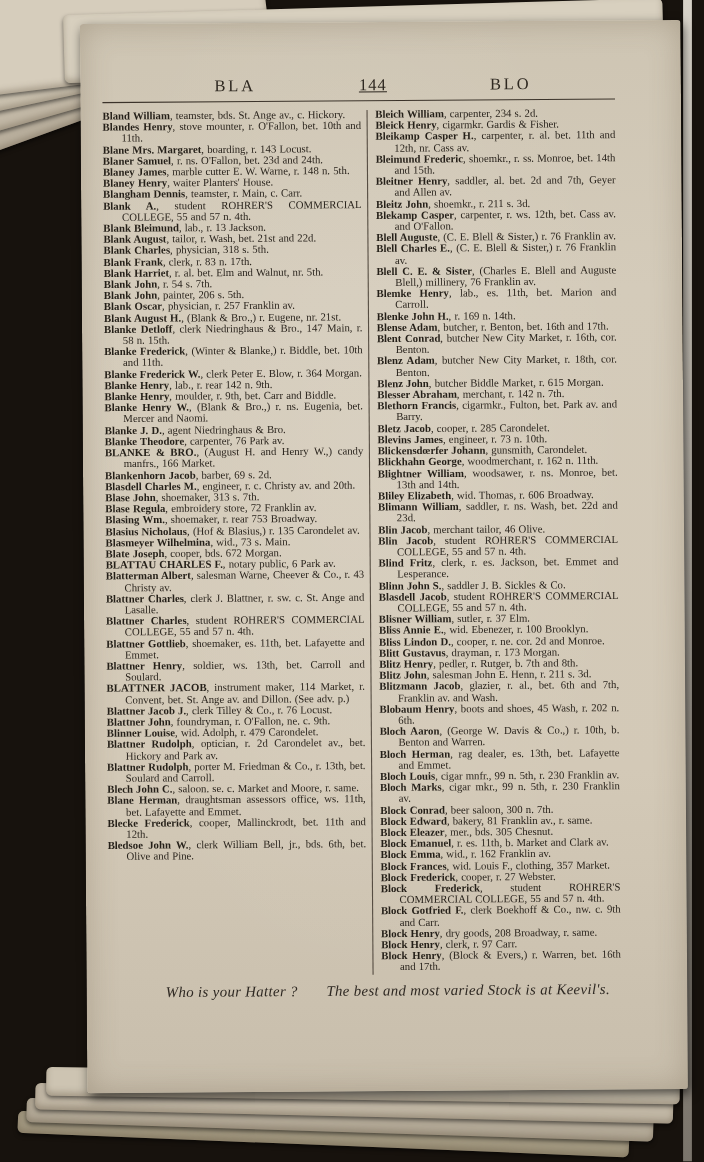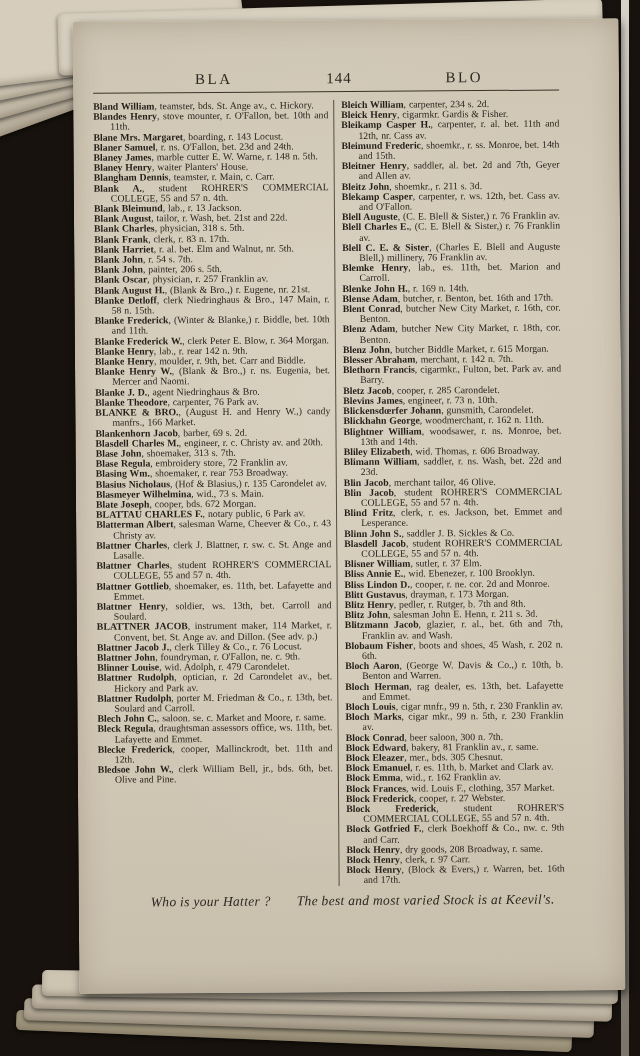"144" .runhead .pageno { text-decoration: none -> underline }
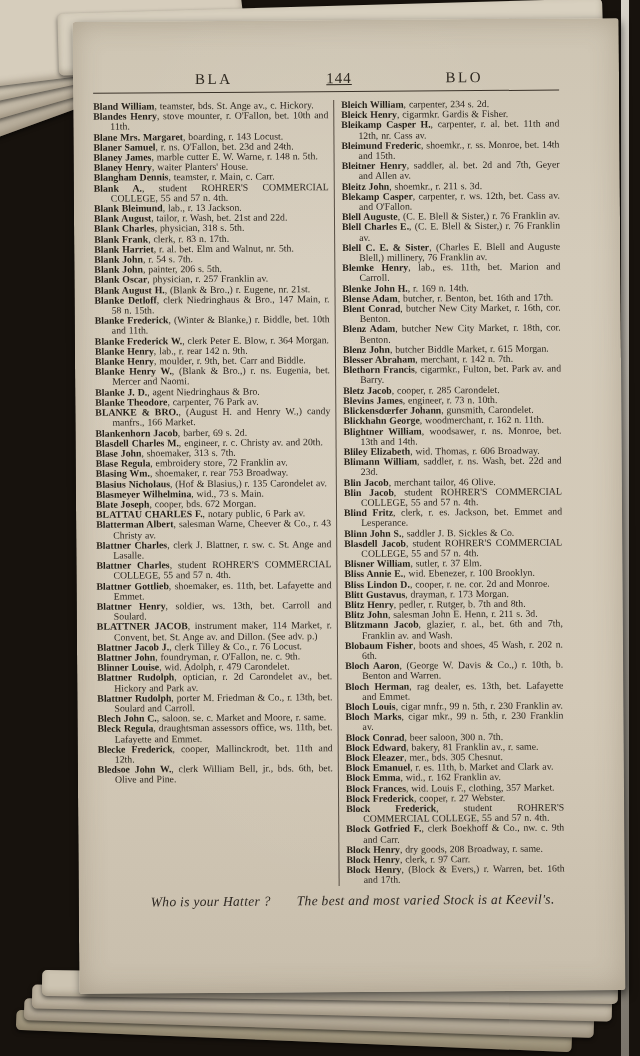"Blobaum Fisher" span.nm { text: Fisher -> Henry }
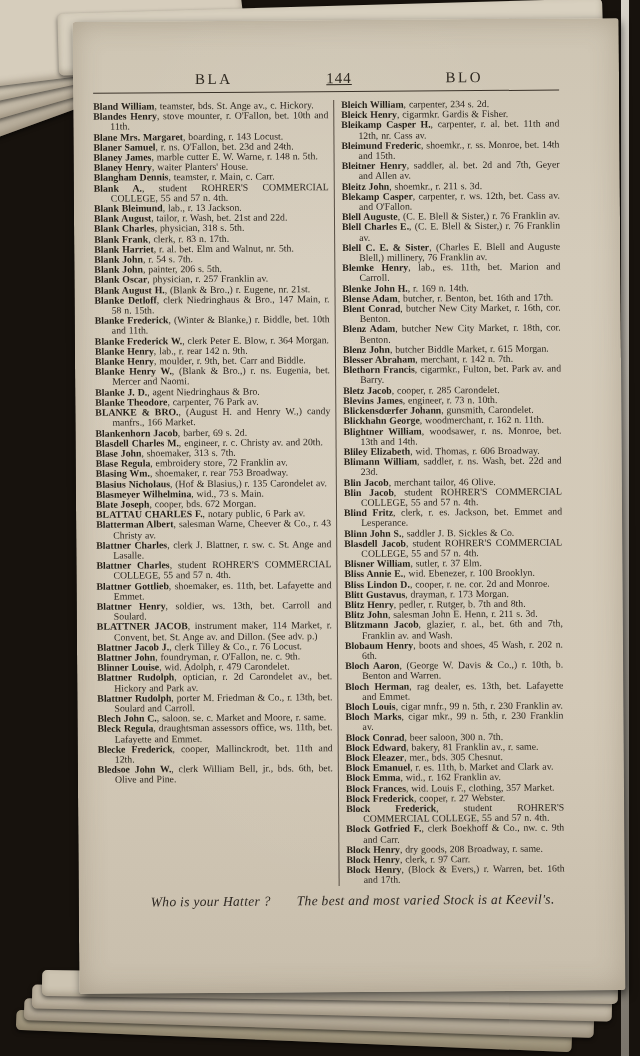"Bleck Regula" span.nm { text: Bleck Regula -> Blane Herman }
